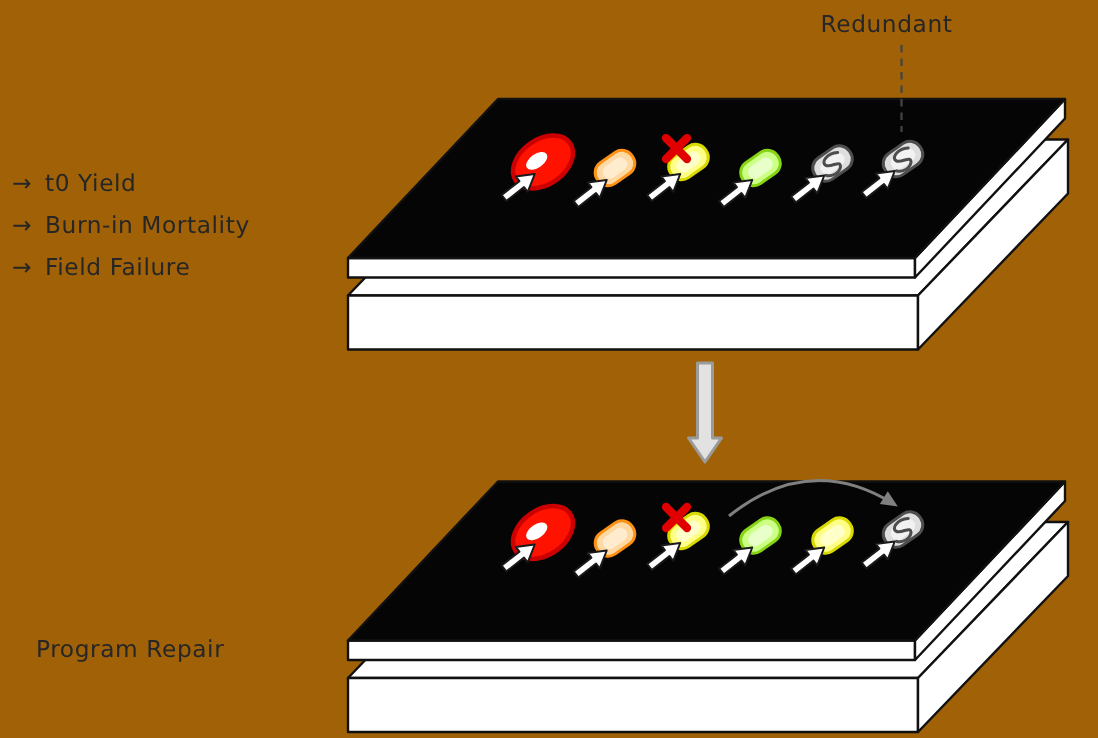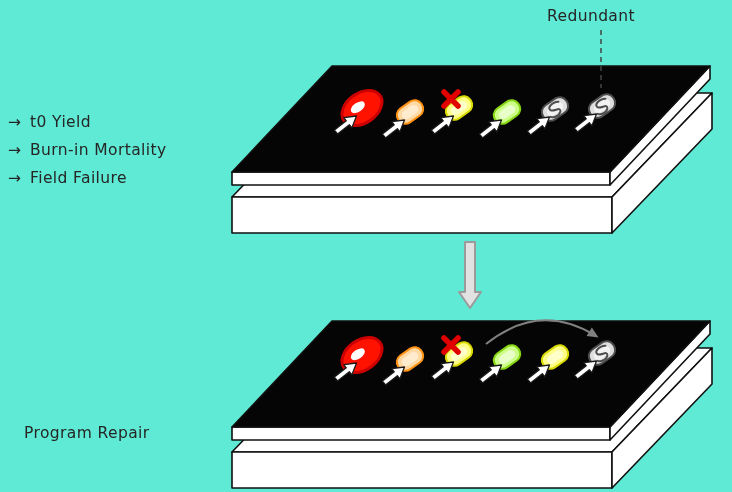"Redundant" .canvas { background: #5eead4 -> #a16207 }
